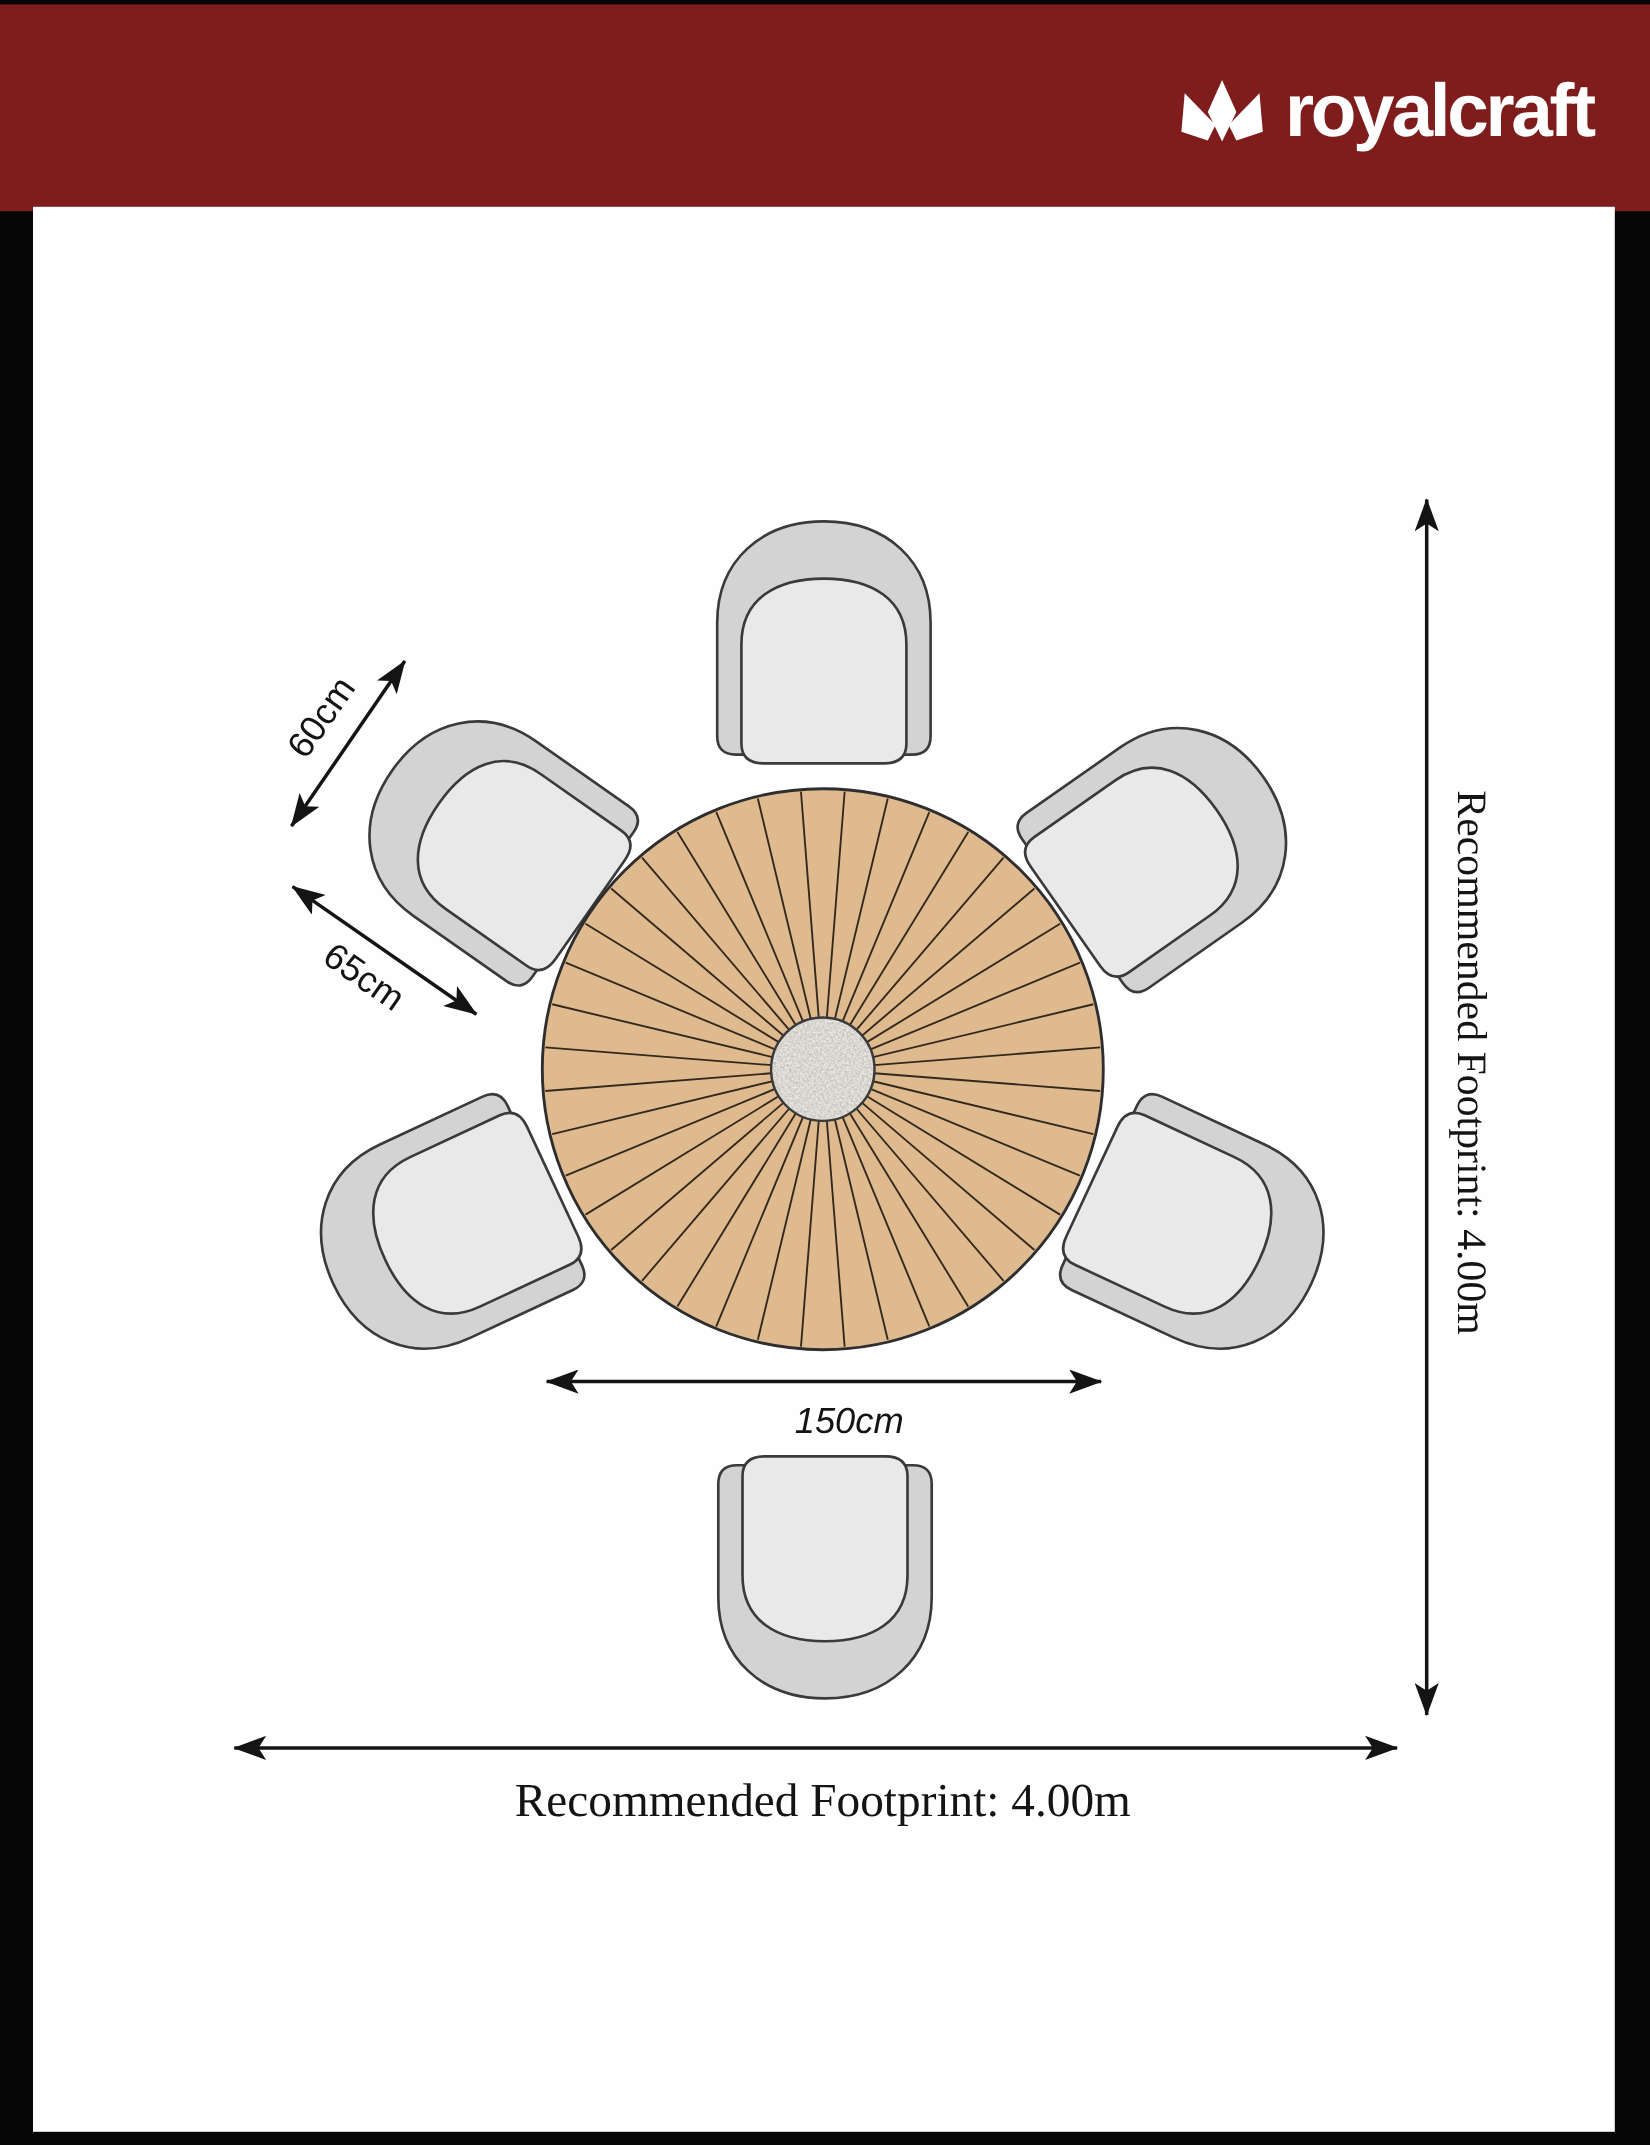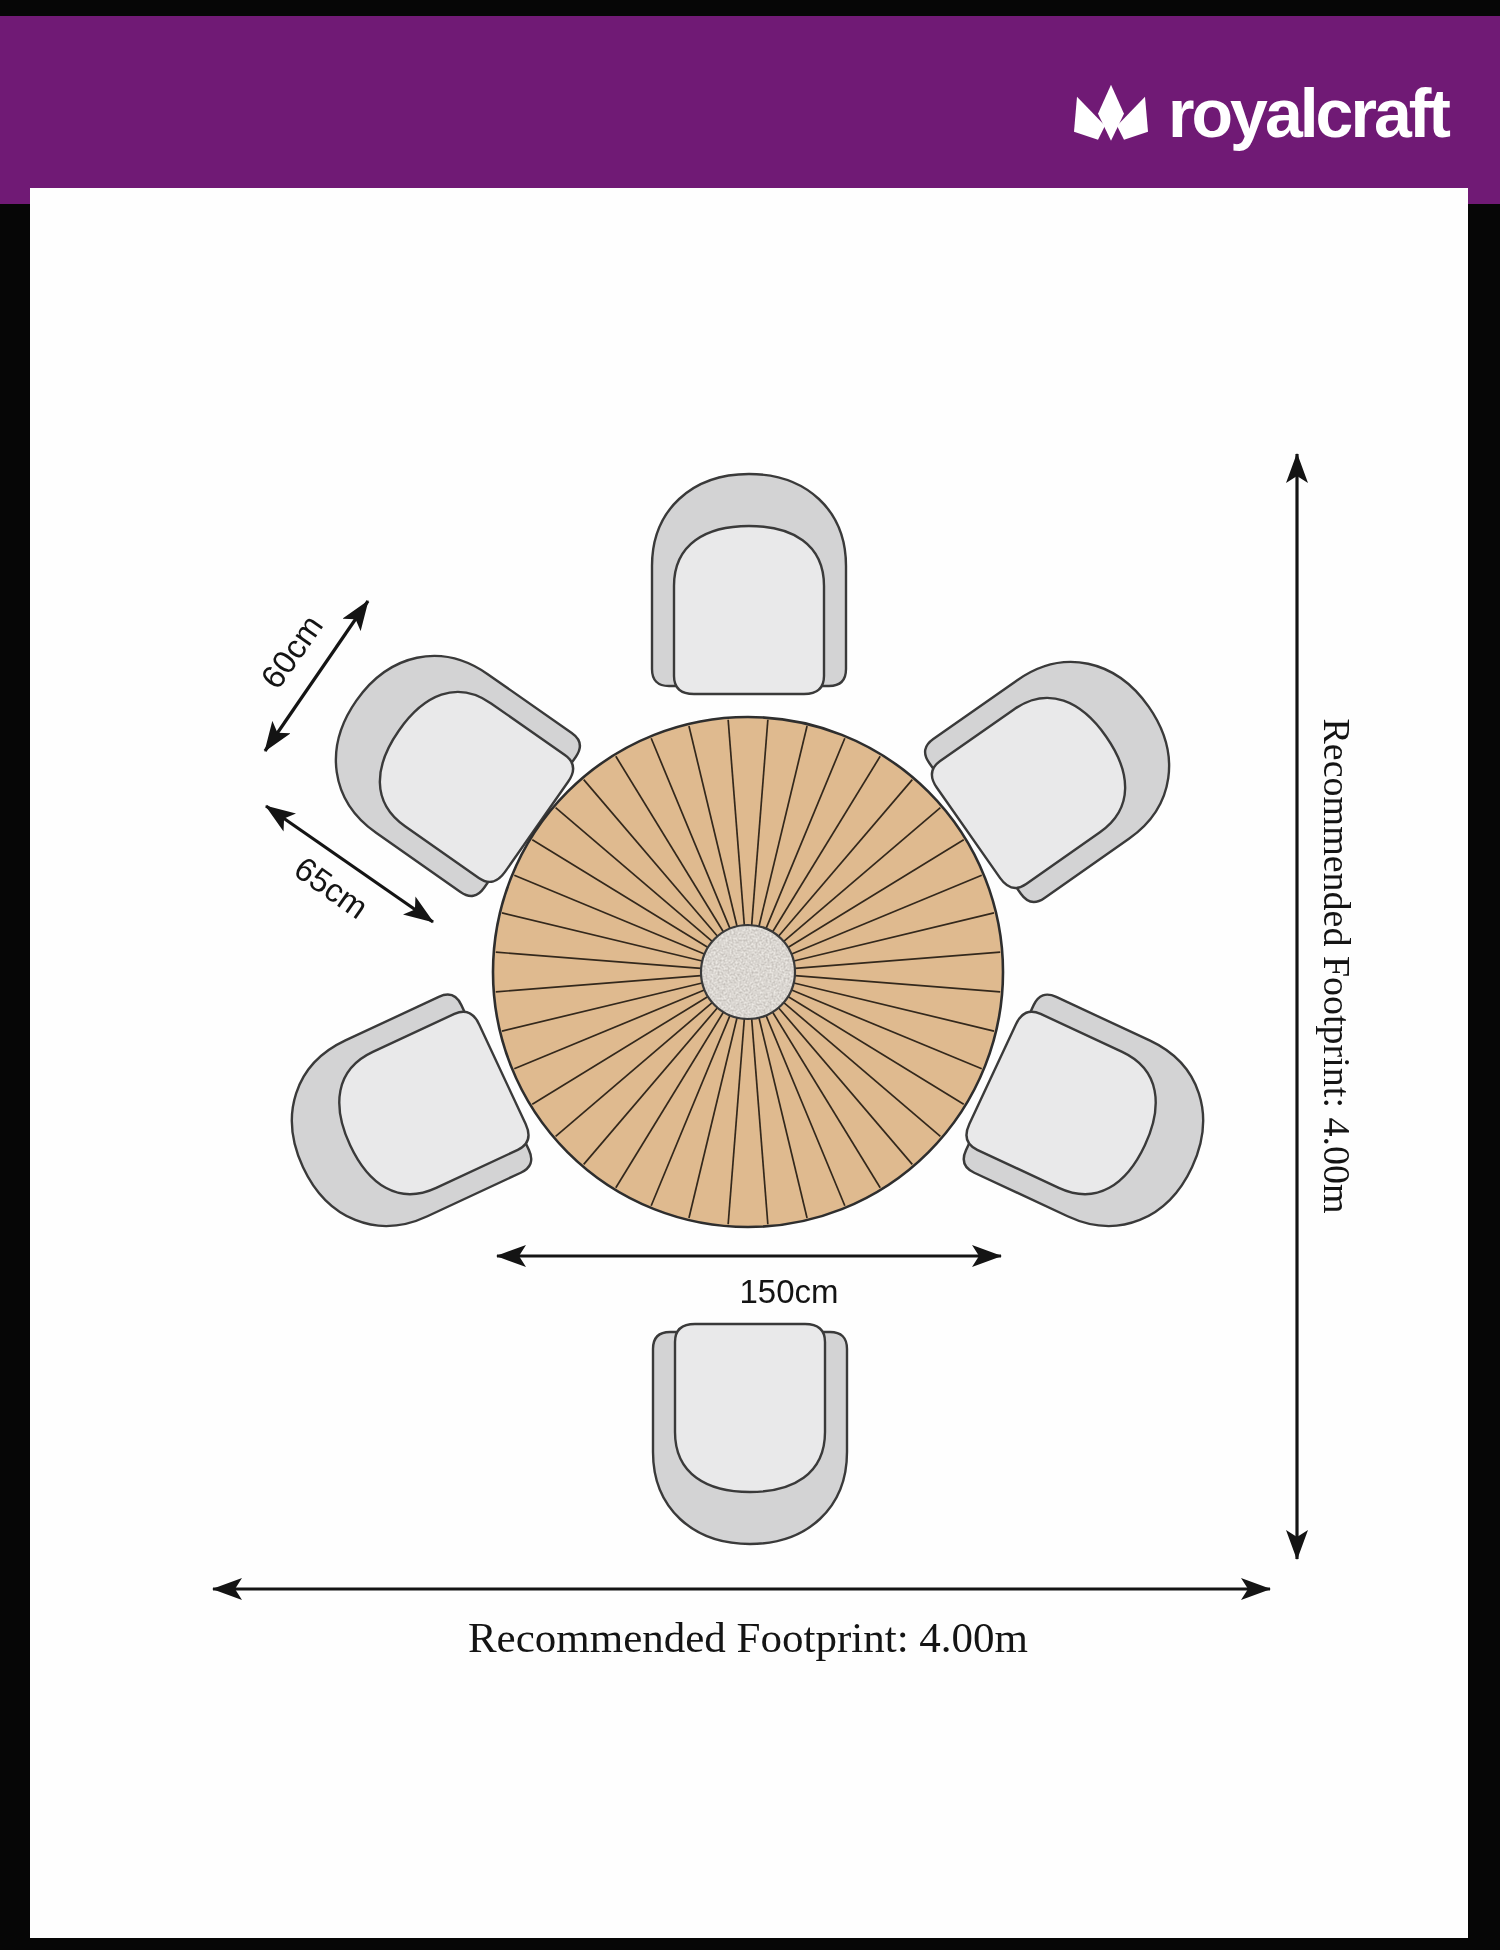"royalcraft" .header { background: #701a75 -> #7f1d1d; top: 16px -> 4px }
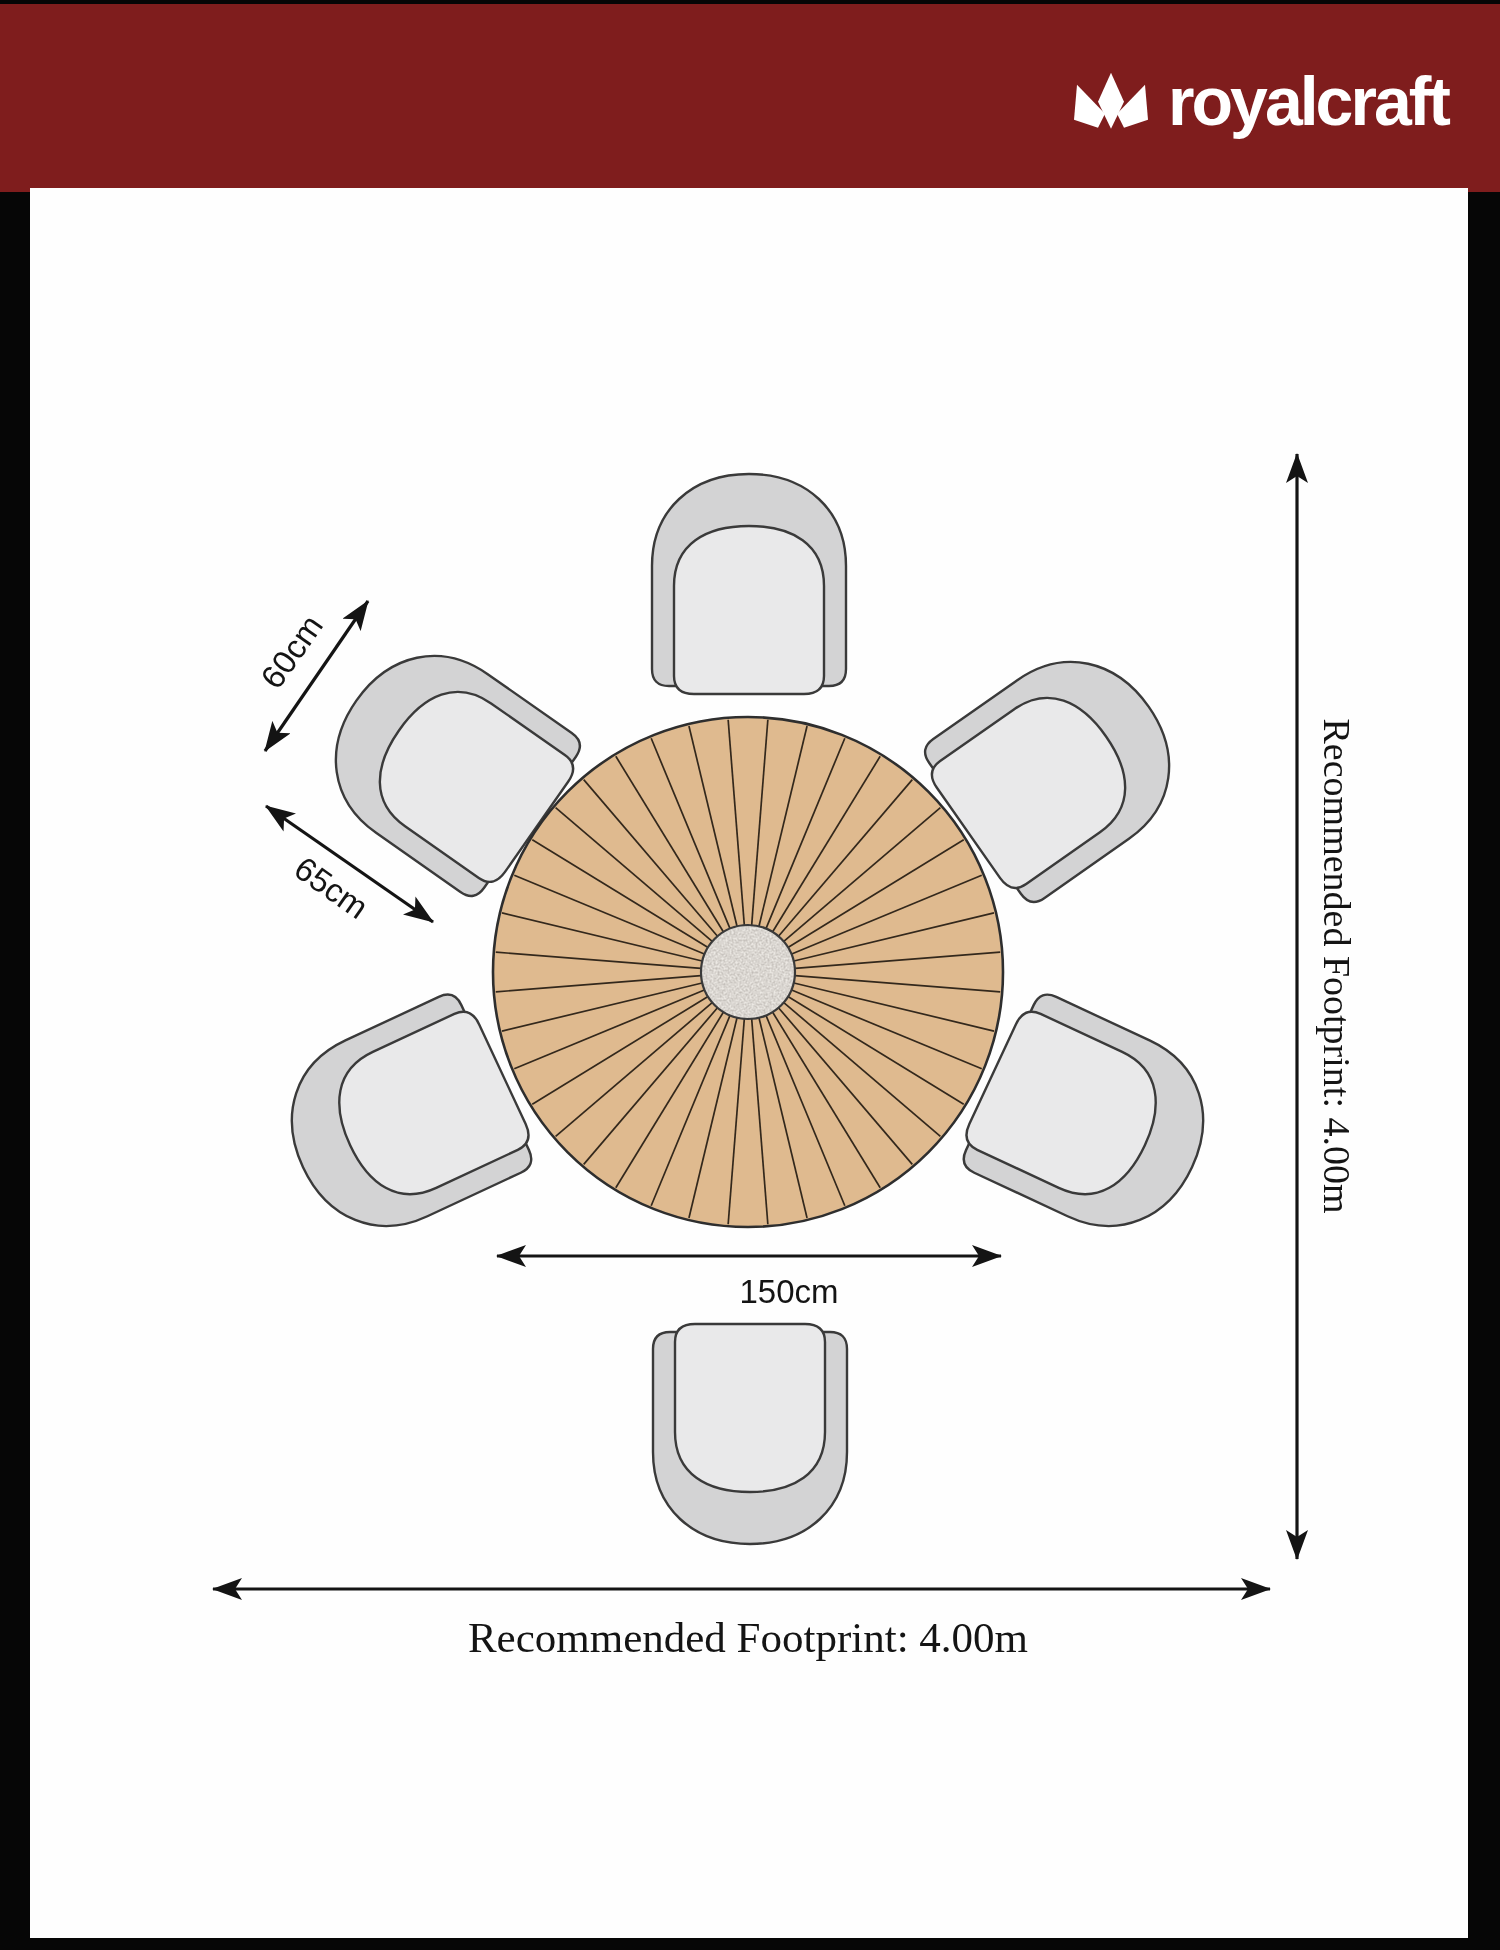"150cm" .lbl-150 { font-style: none -> italic; left: 789px -> 772px }
